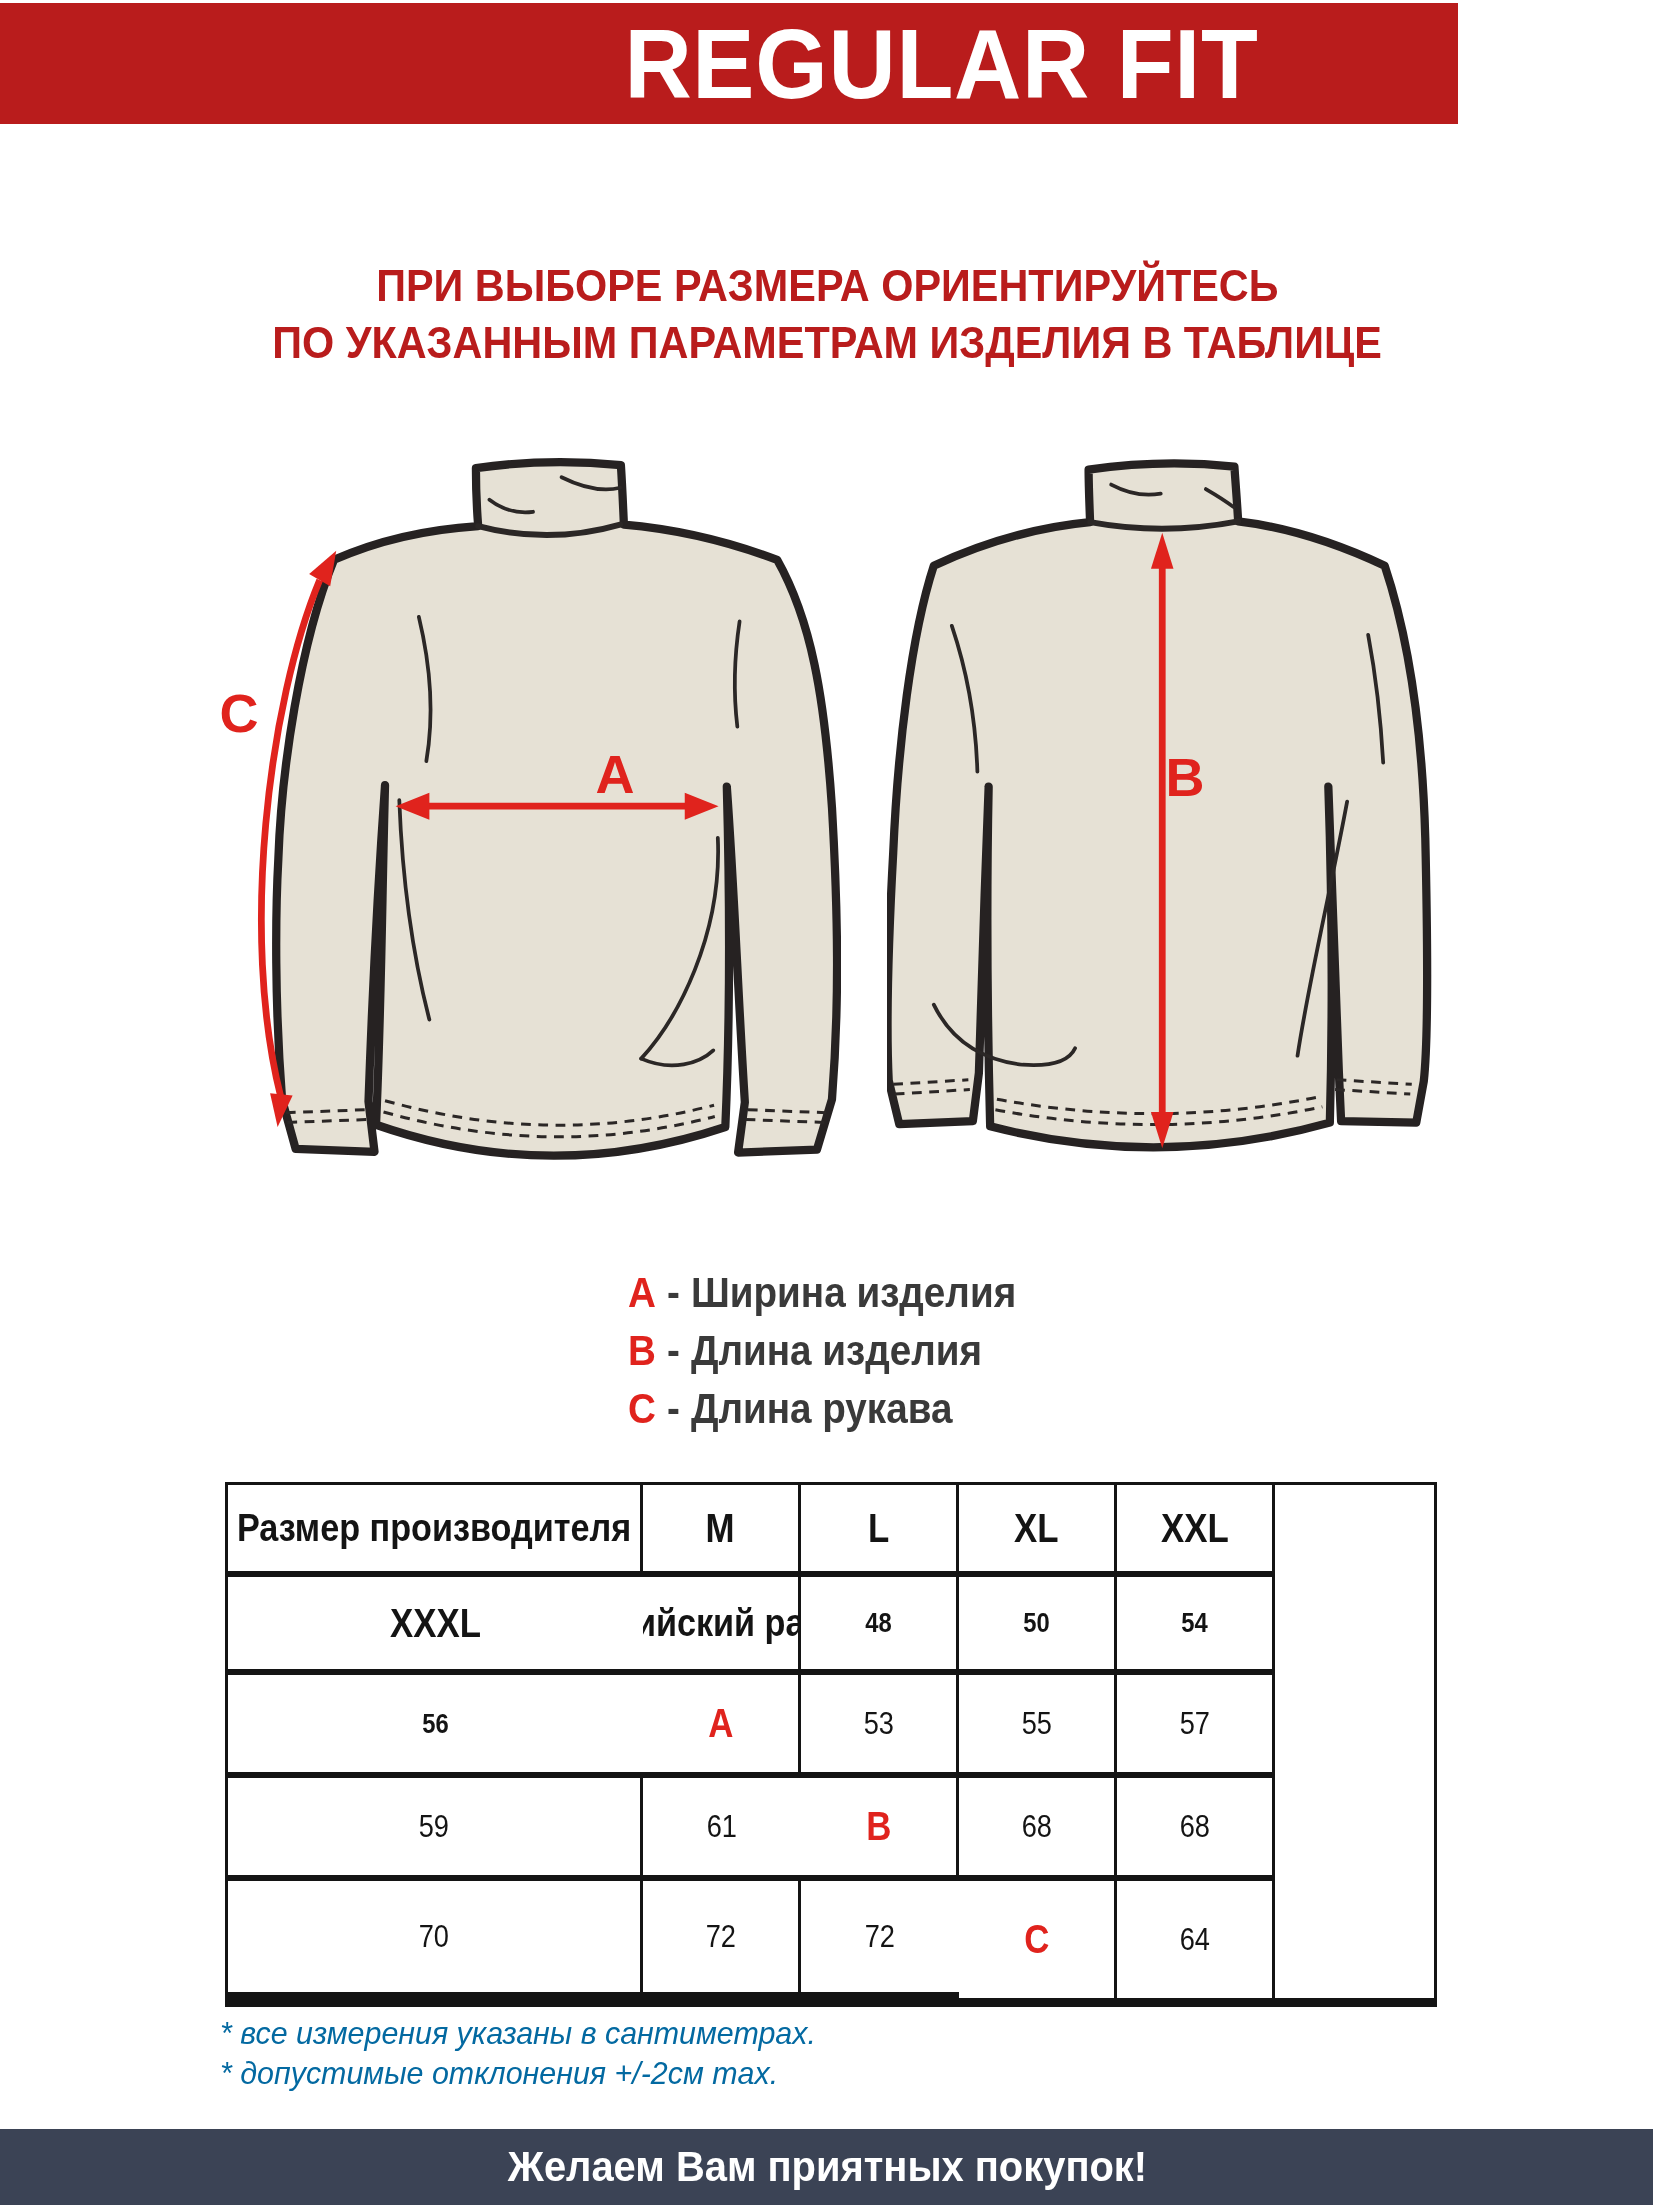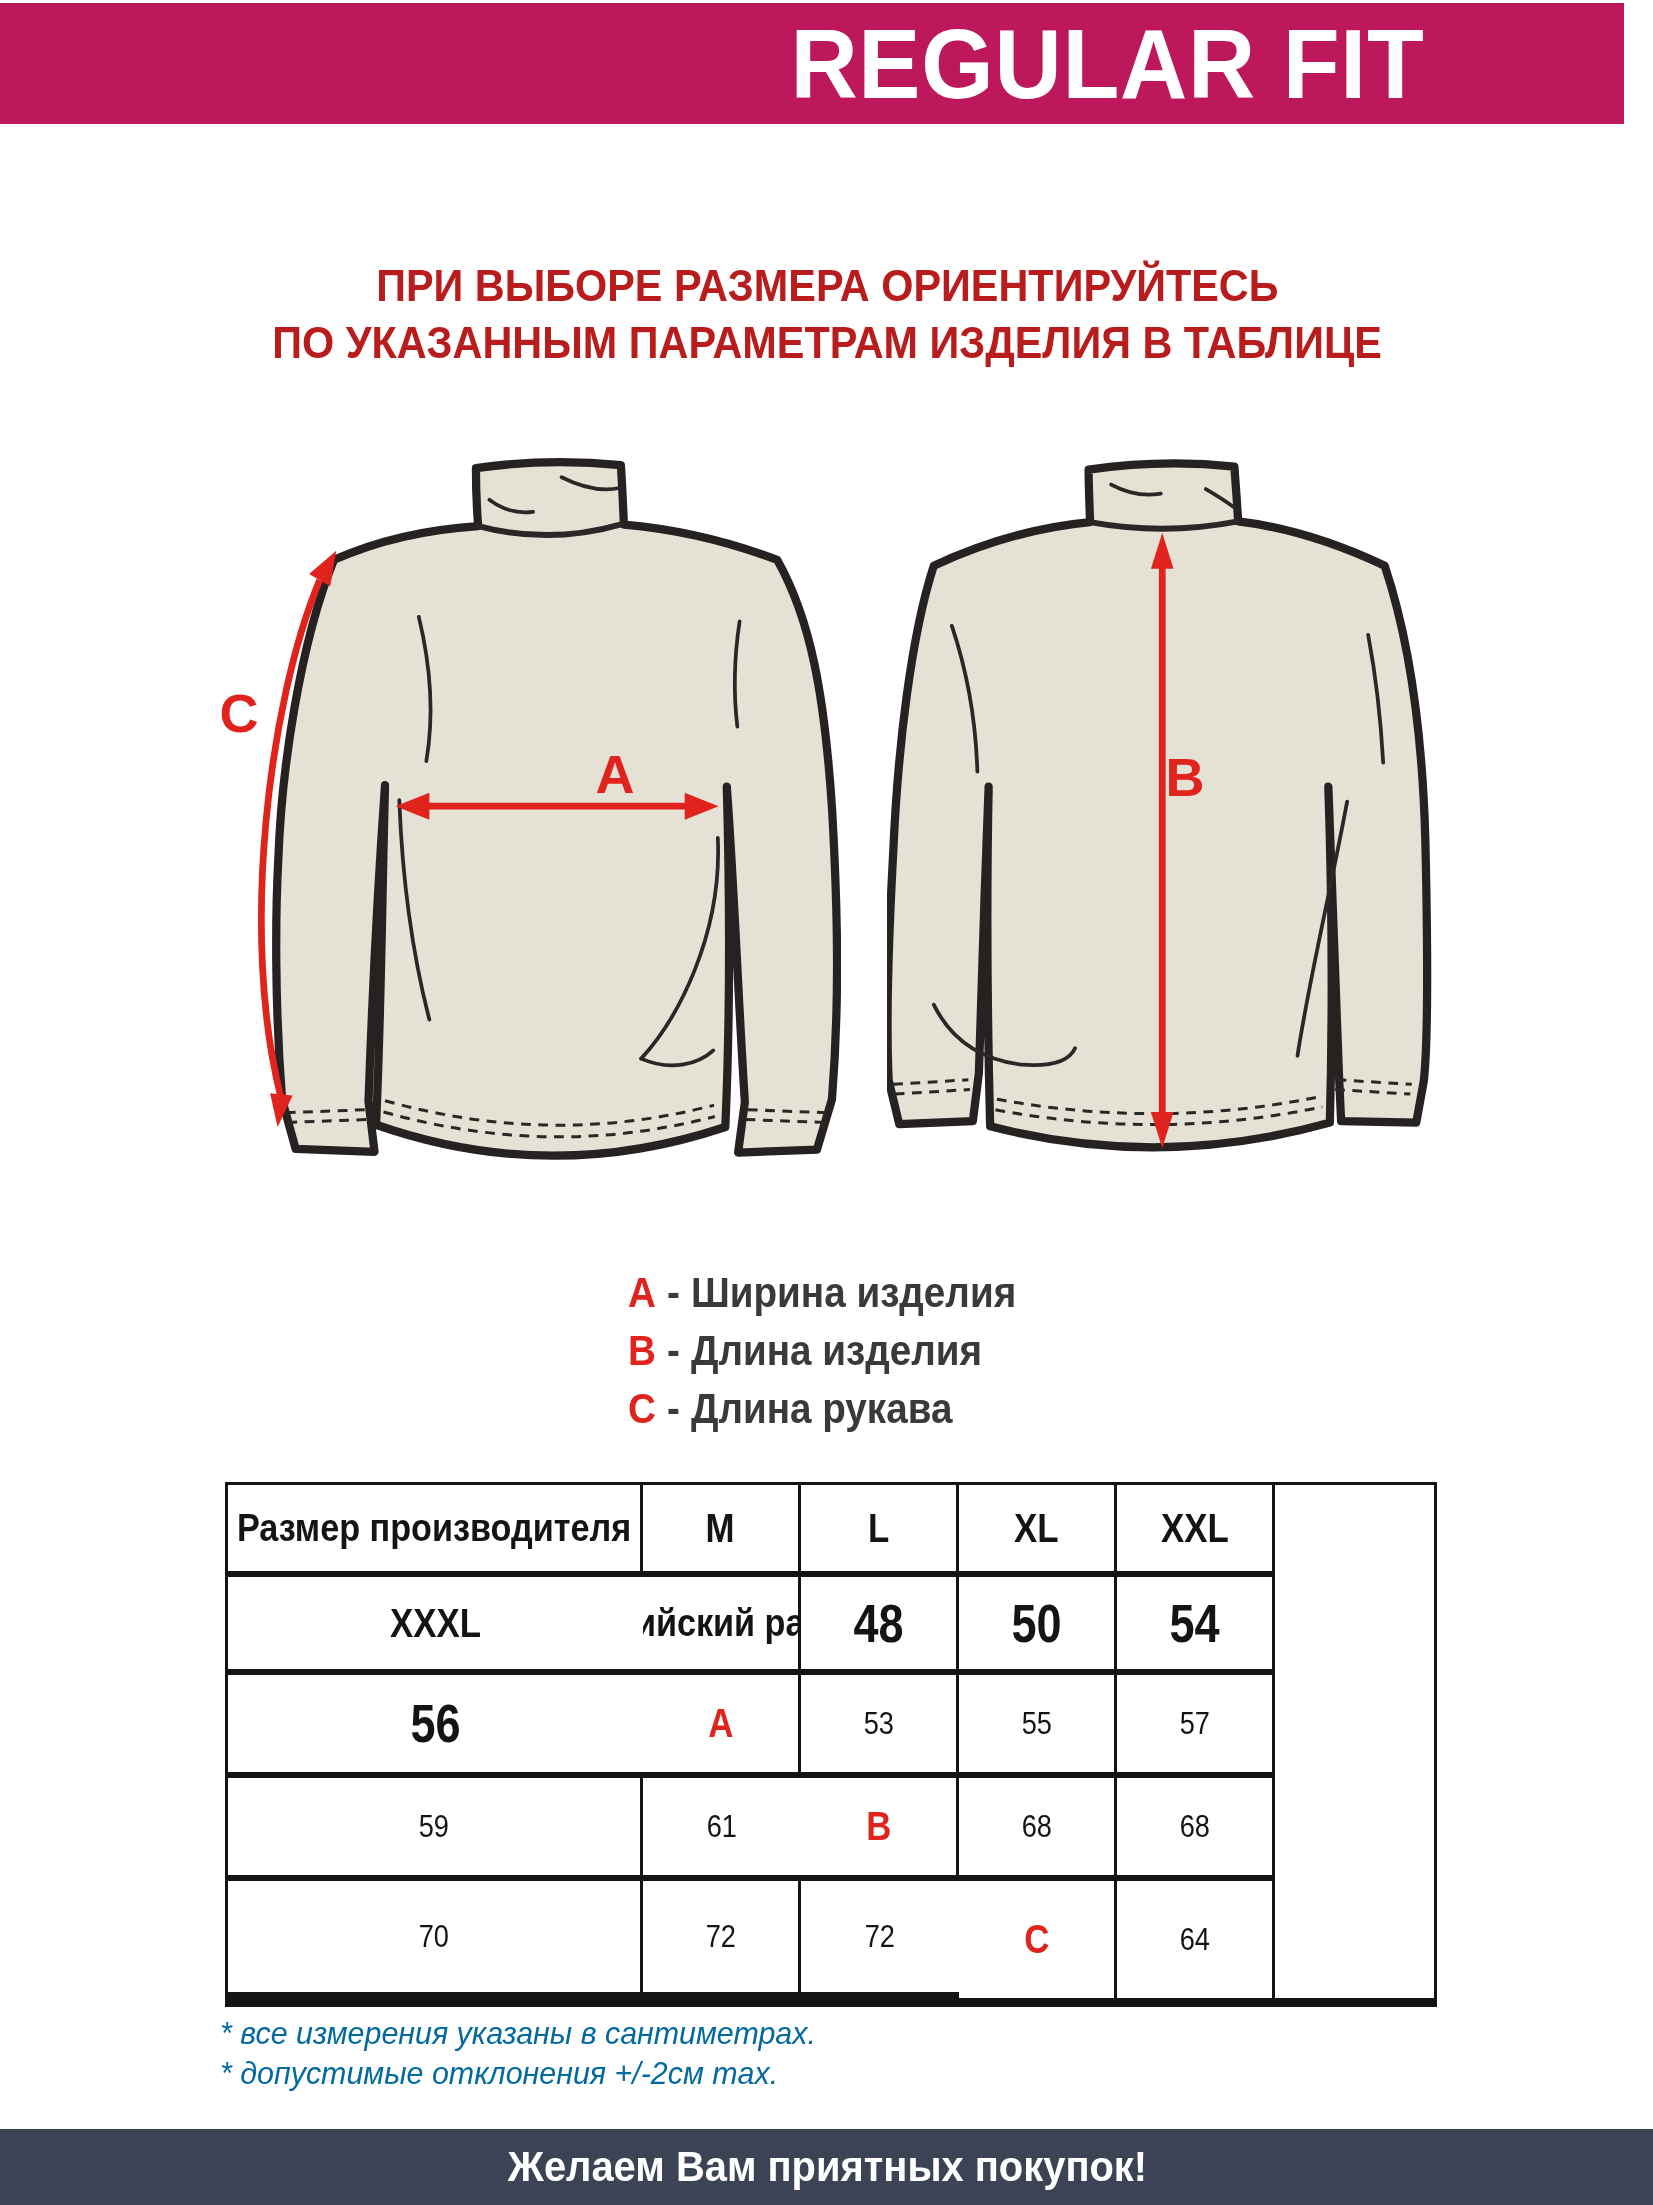"REGULAR FIT" .top-banner { background: #be185d -> #b91c1c; width: 1624px -> 1458px }
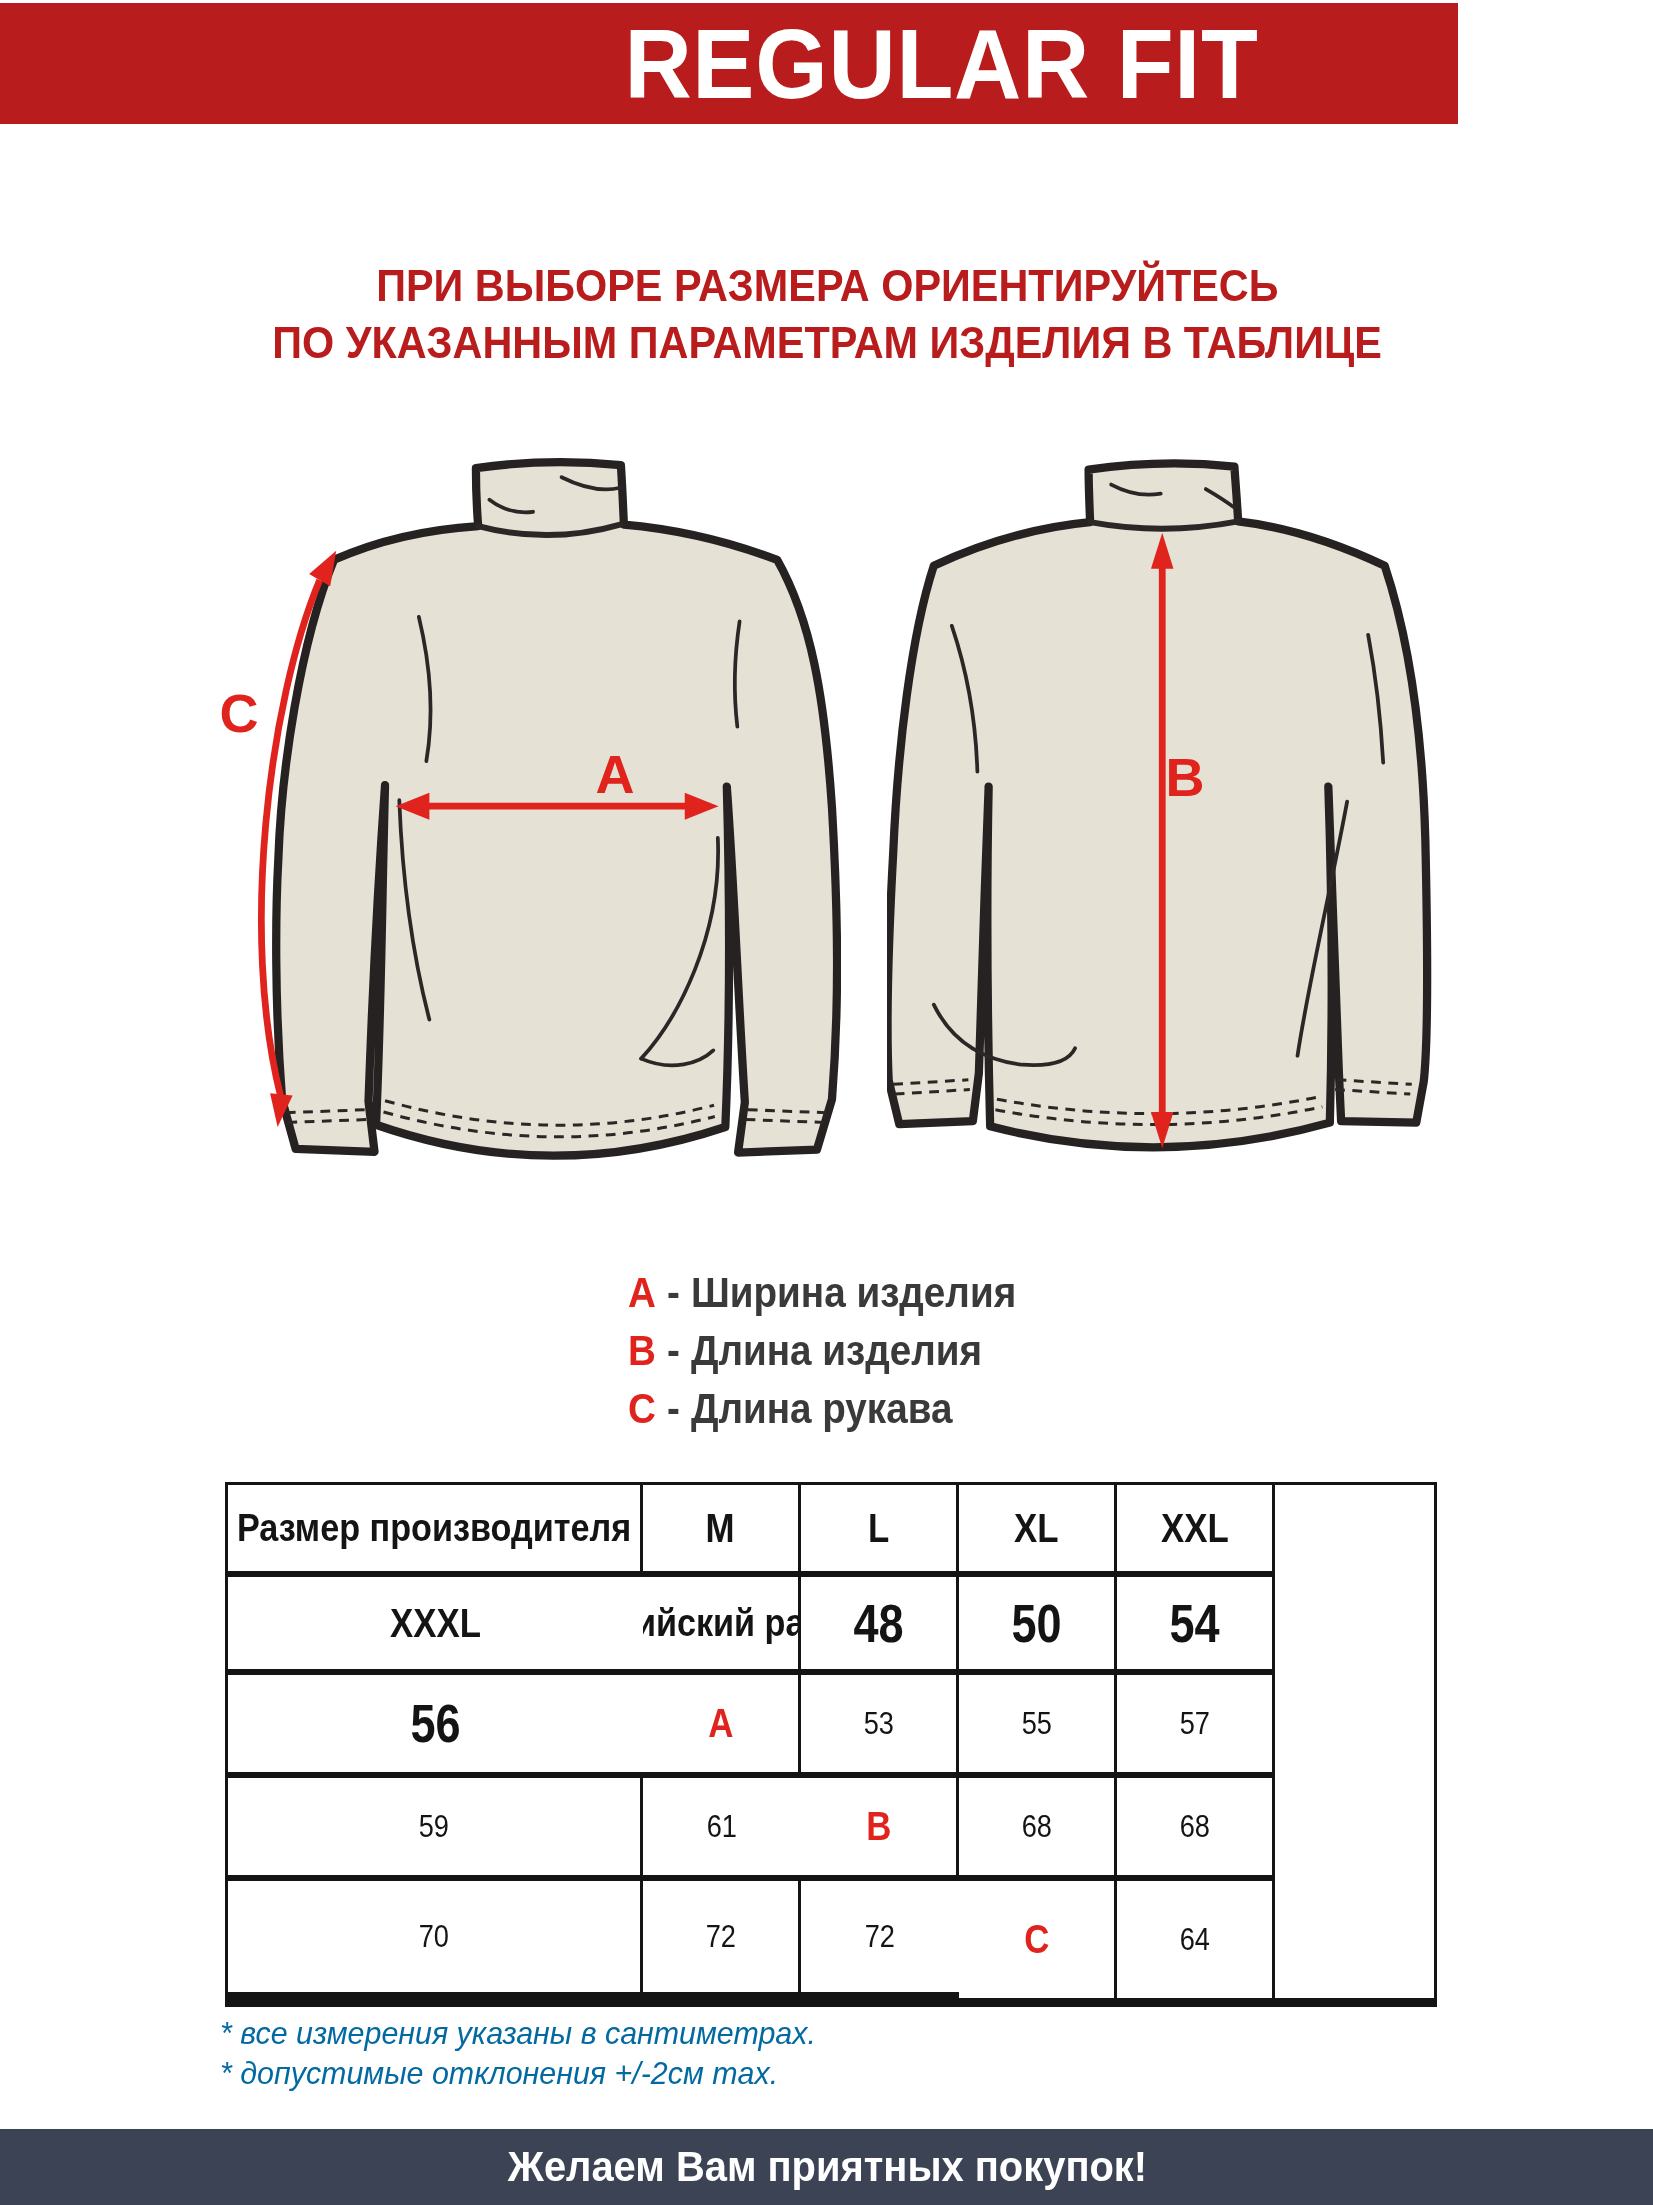"48" .t-num-bold { font-size: 53px -> 28px }
